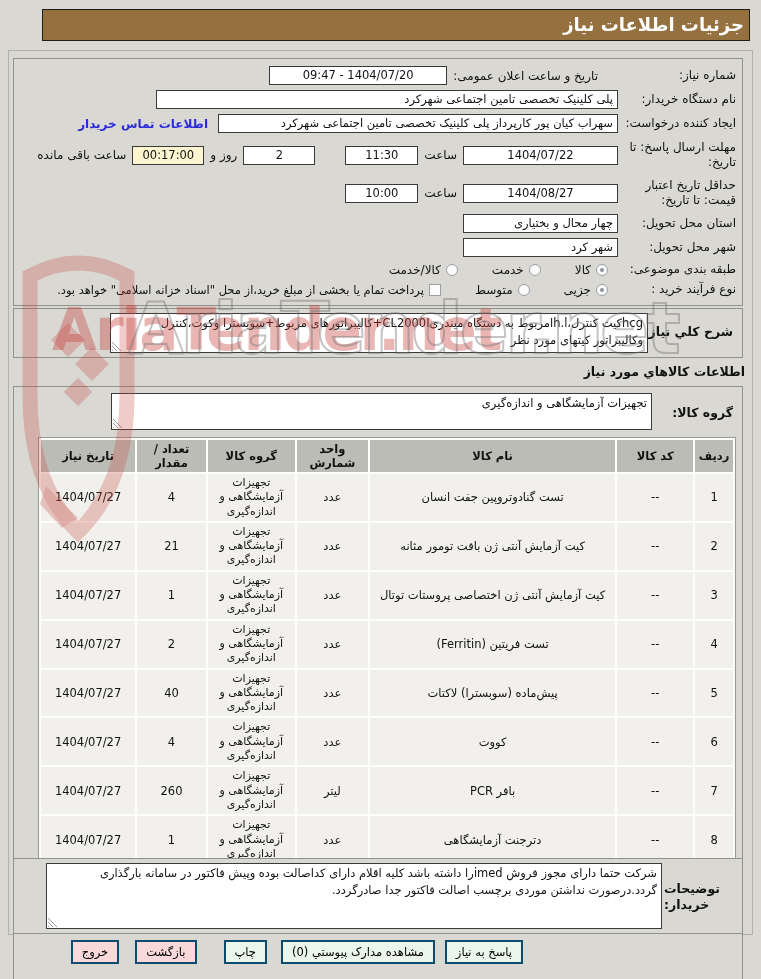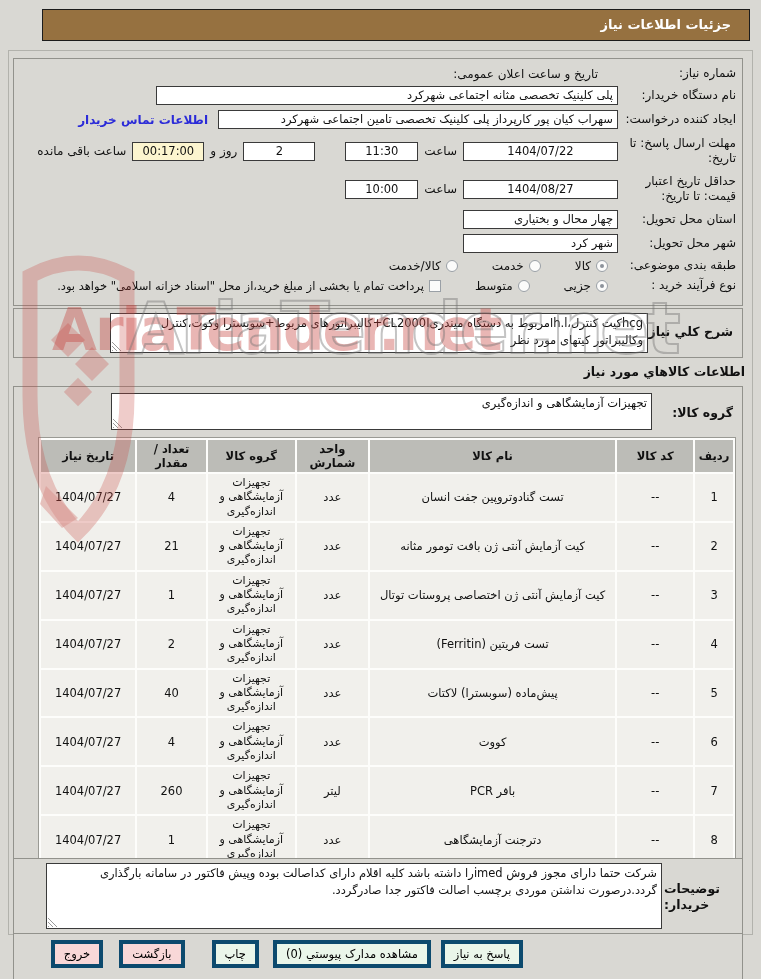"جزئیات اطلاعات نیاز" .titlebar { font-size: 13px -> 18px; padding-right: 18px -> 5px }
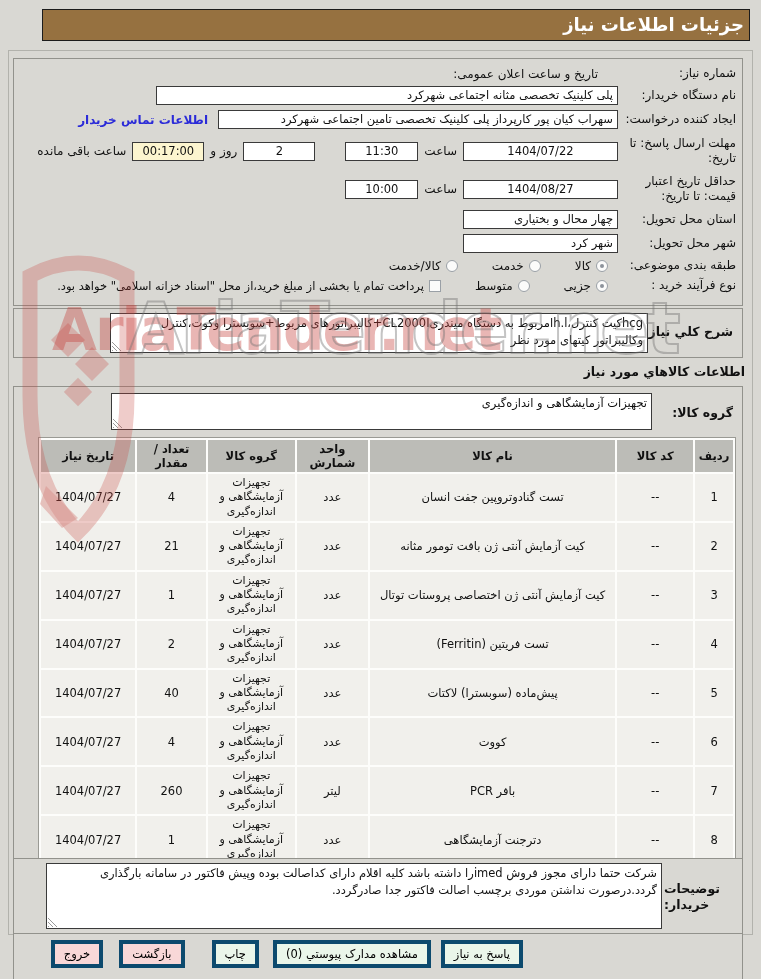"1404/07/20 - 09:47" span.box { html: none -> <span>1404/07/20 - 09:47</span> }
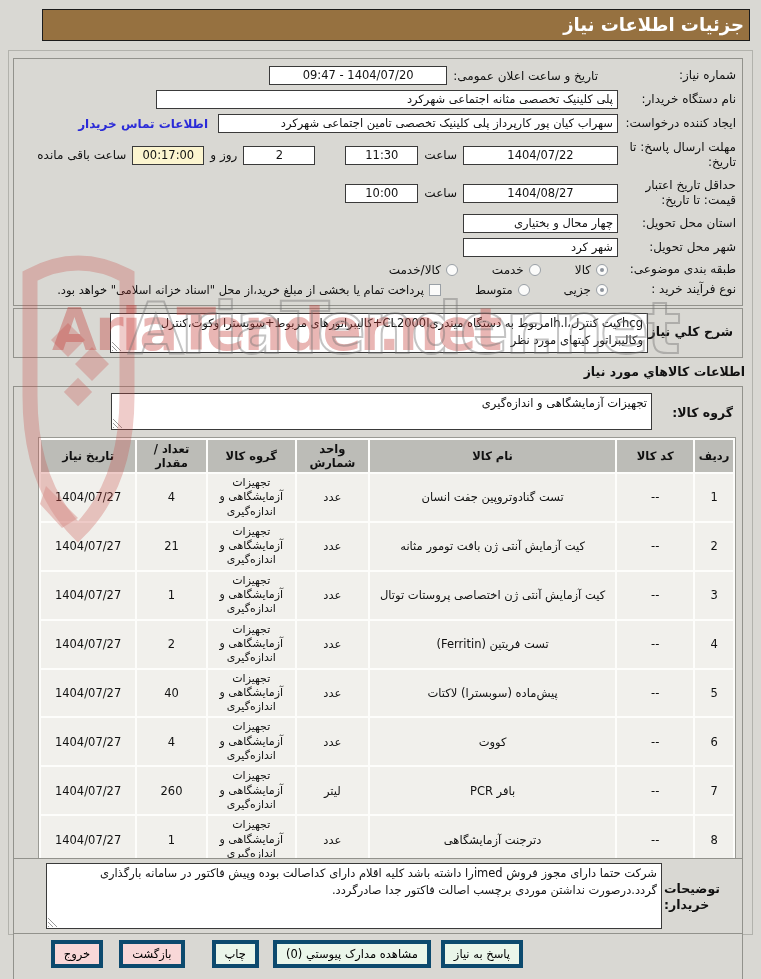"پلی کلینیک تخصصی مثانه اجتماعی" span.box { text: مثانه -> تامین }
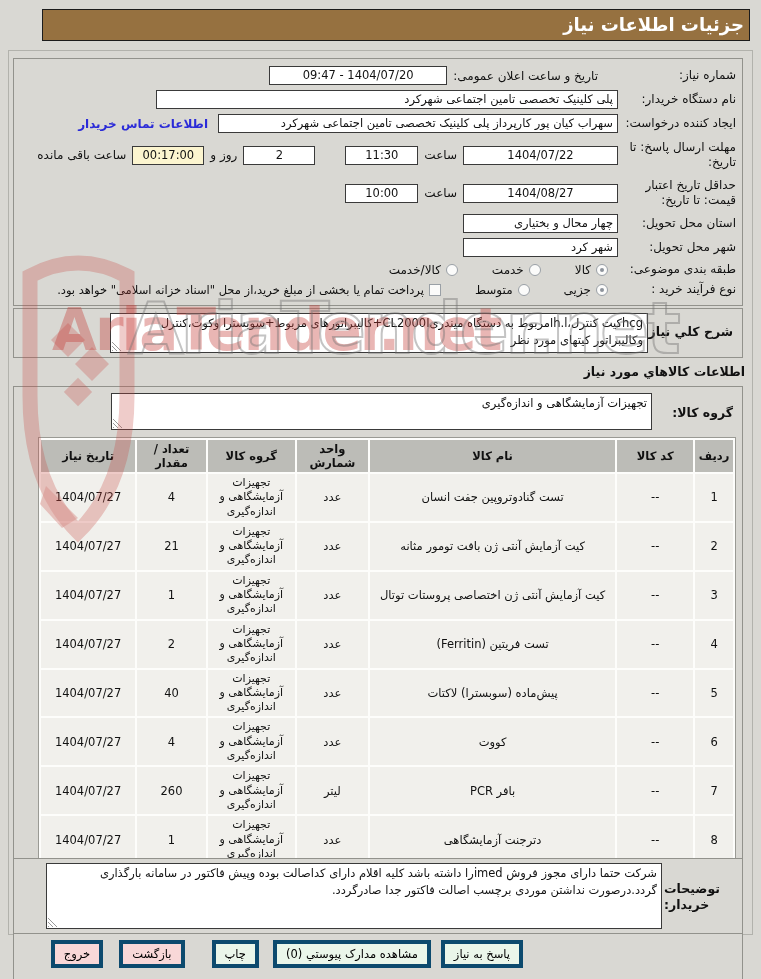"خروج" .btn { border: 4px solid #0c4a6e -> 2px solid #0c4a6e }
